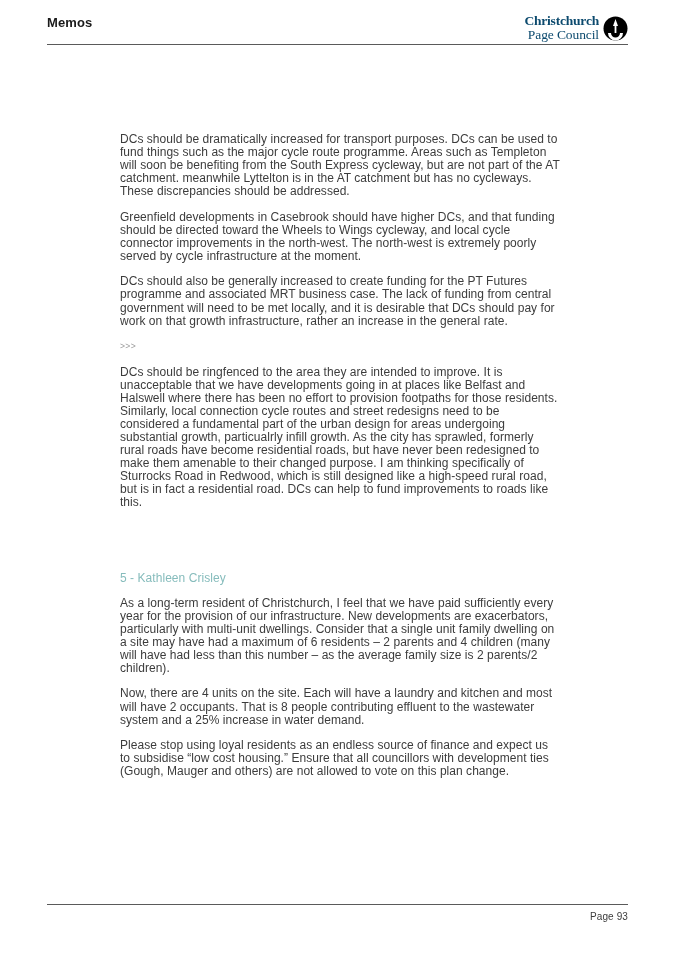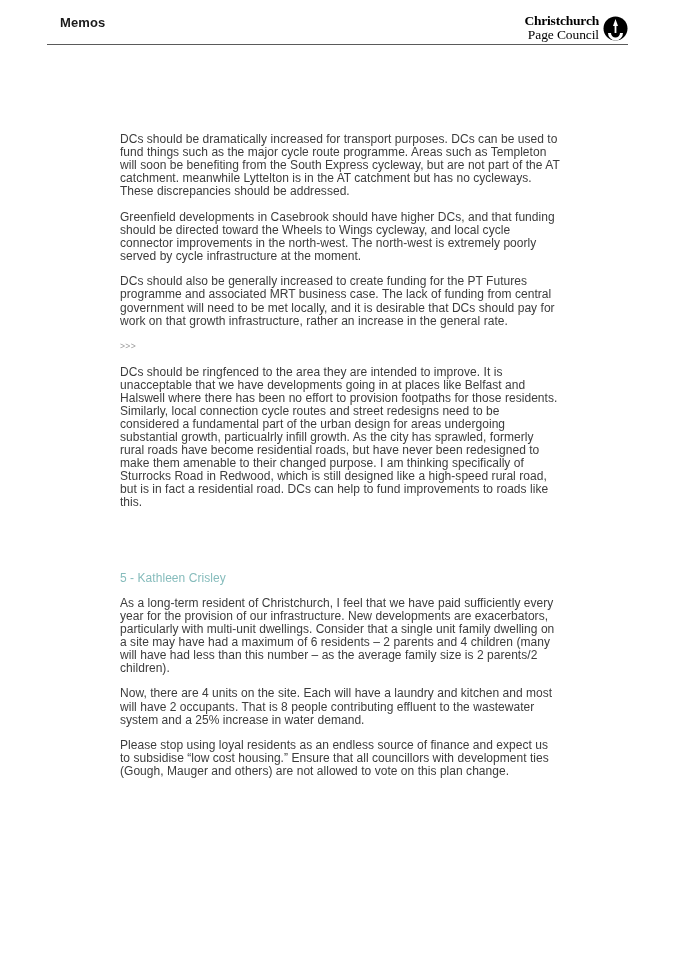"Memos" .header-title { margin-left: 13px -> none }
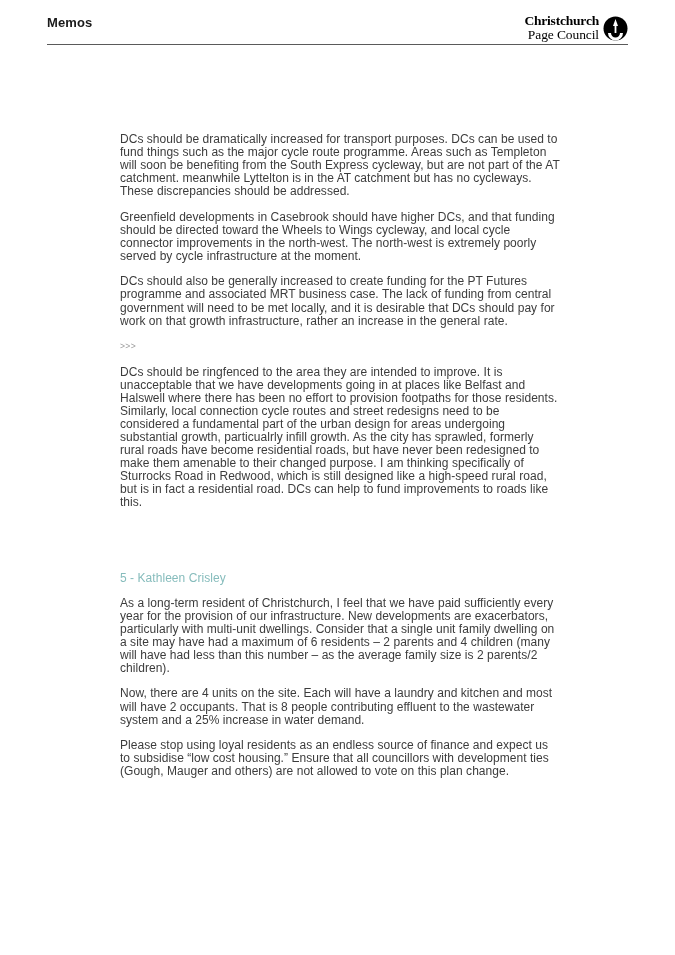"Christchurch" .logo-words { color: #000000 -> #0c4a6e }
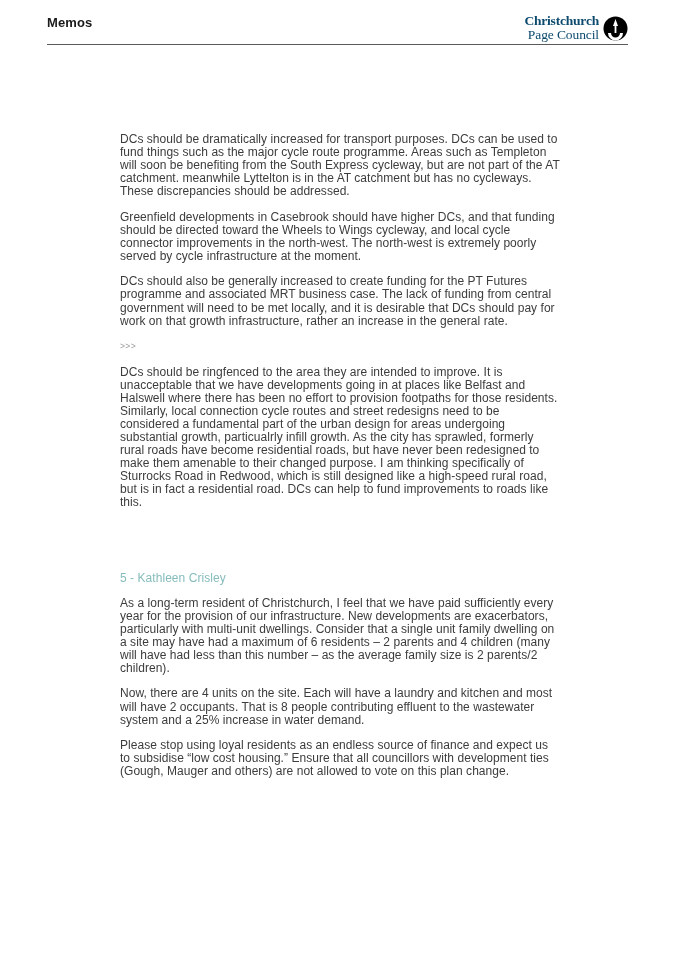"Page 93" div.page-footer { html: none -> <div> <div></div> <div>Page 93</div> </div> }
